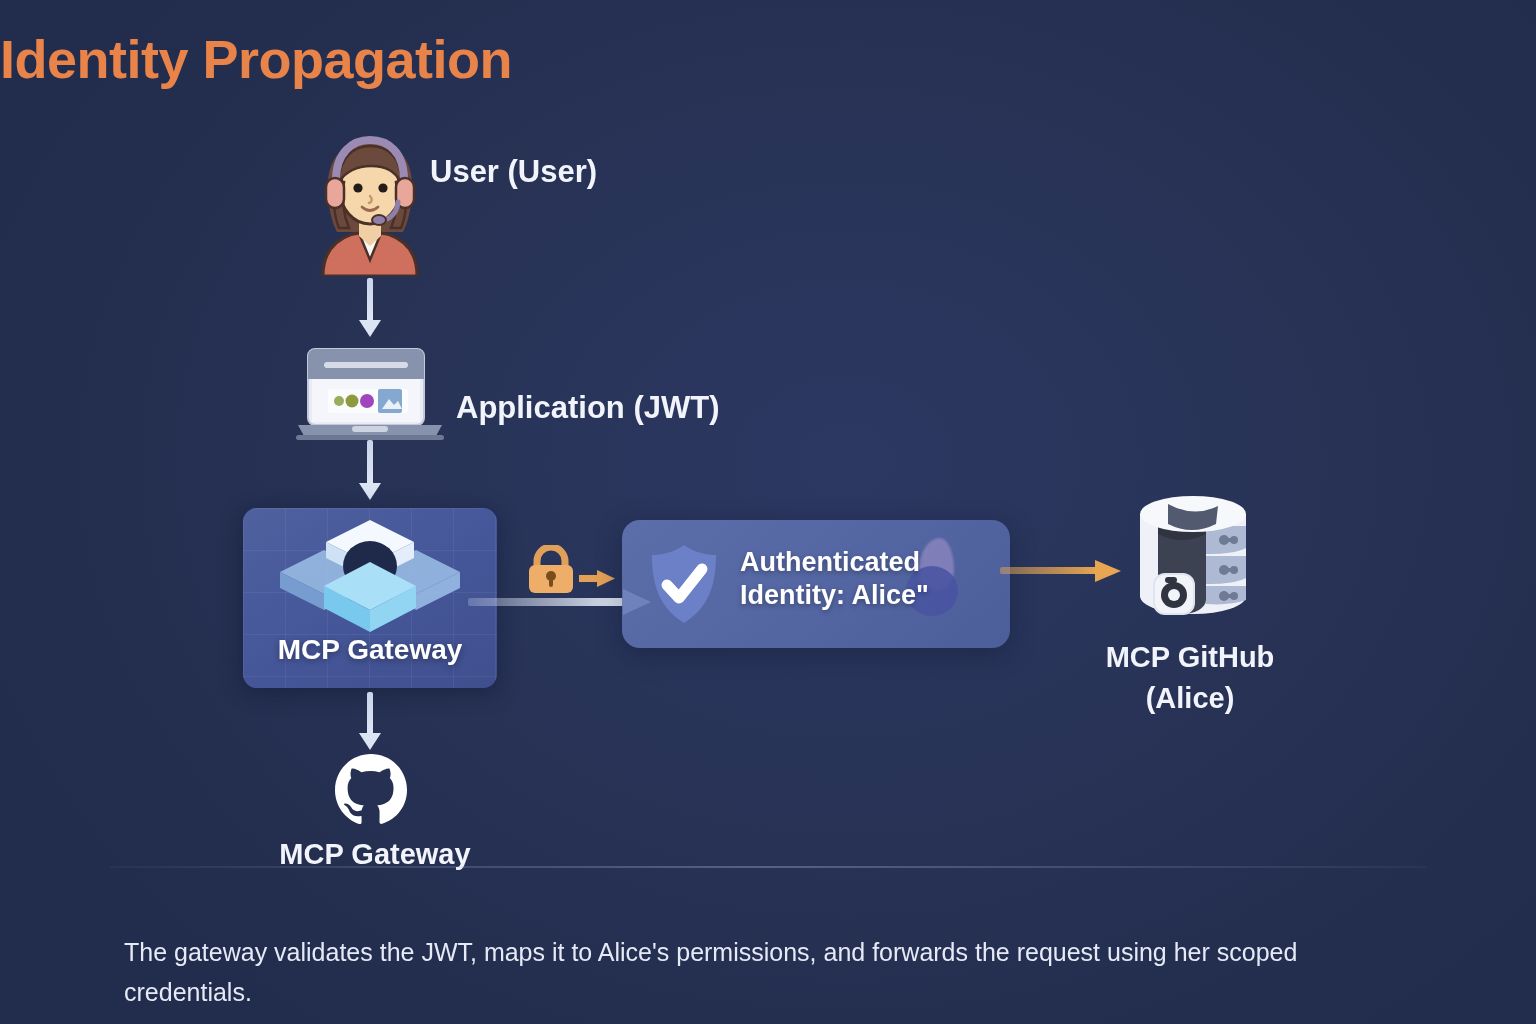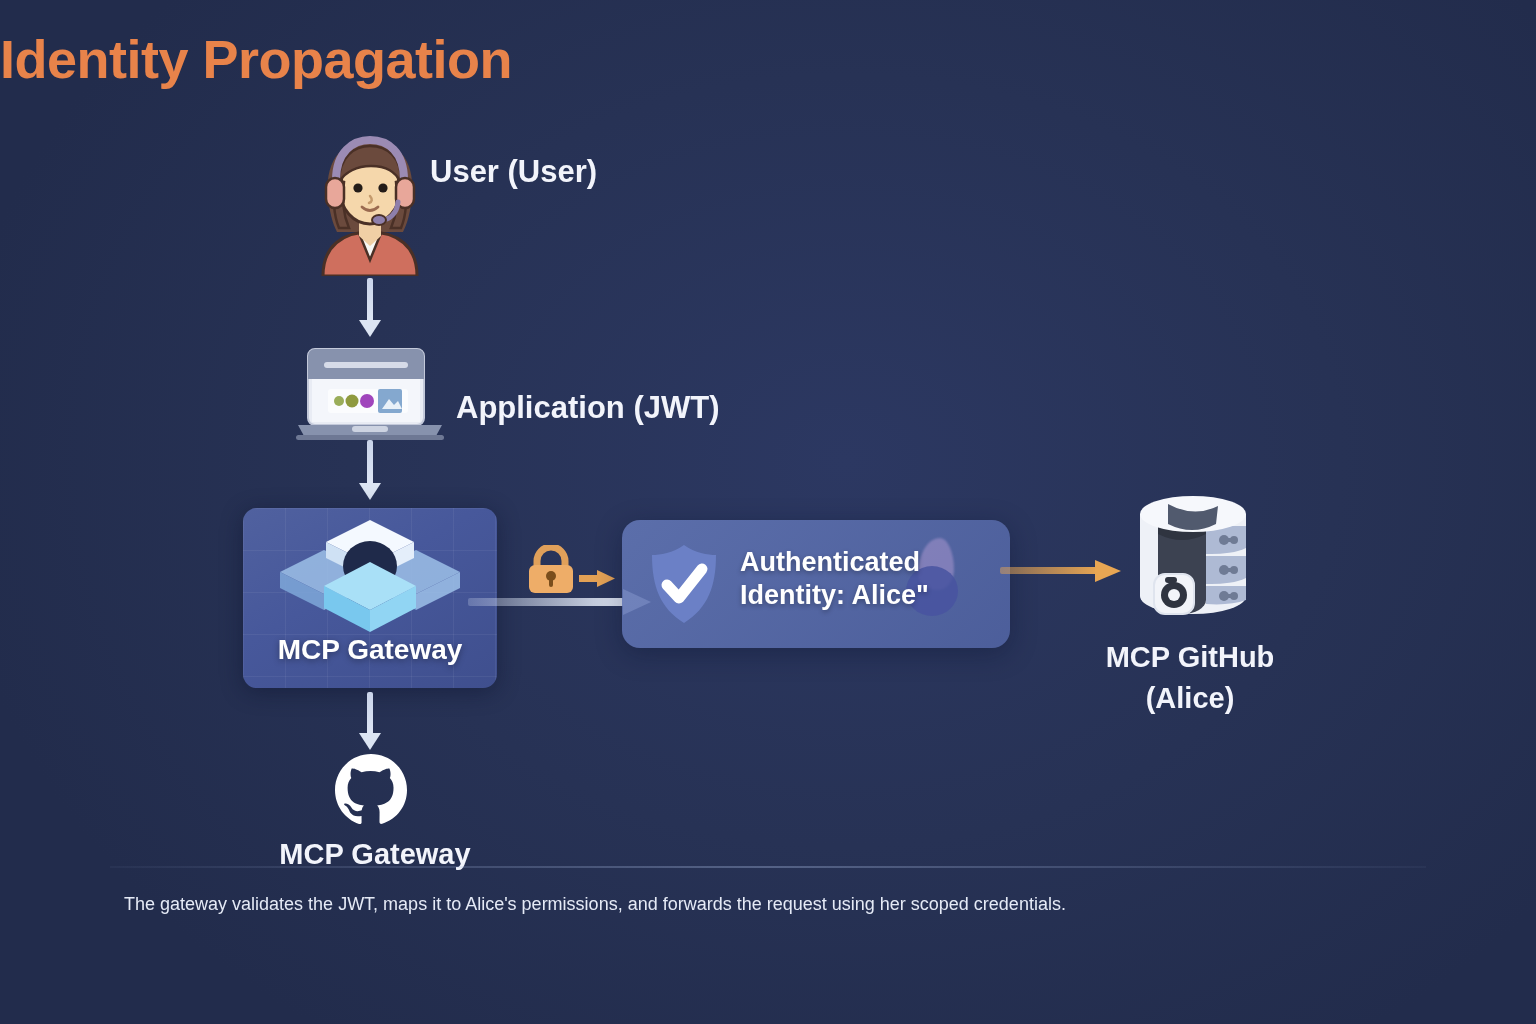"The gateway validates the JWT," #footer-text { font-size: 18px -> 25px; top: 884px -> 932px }
